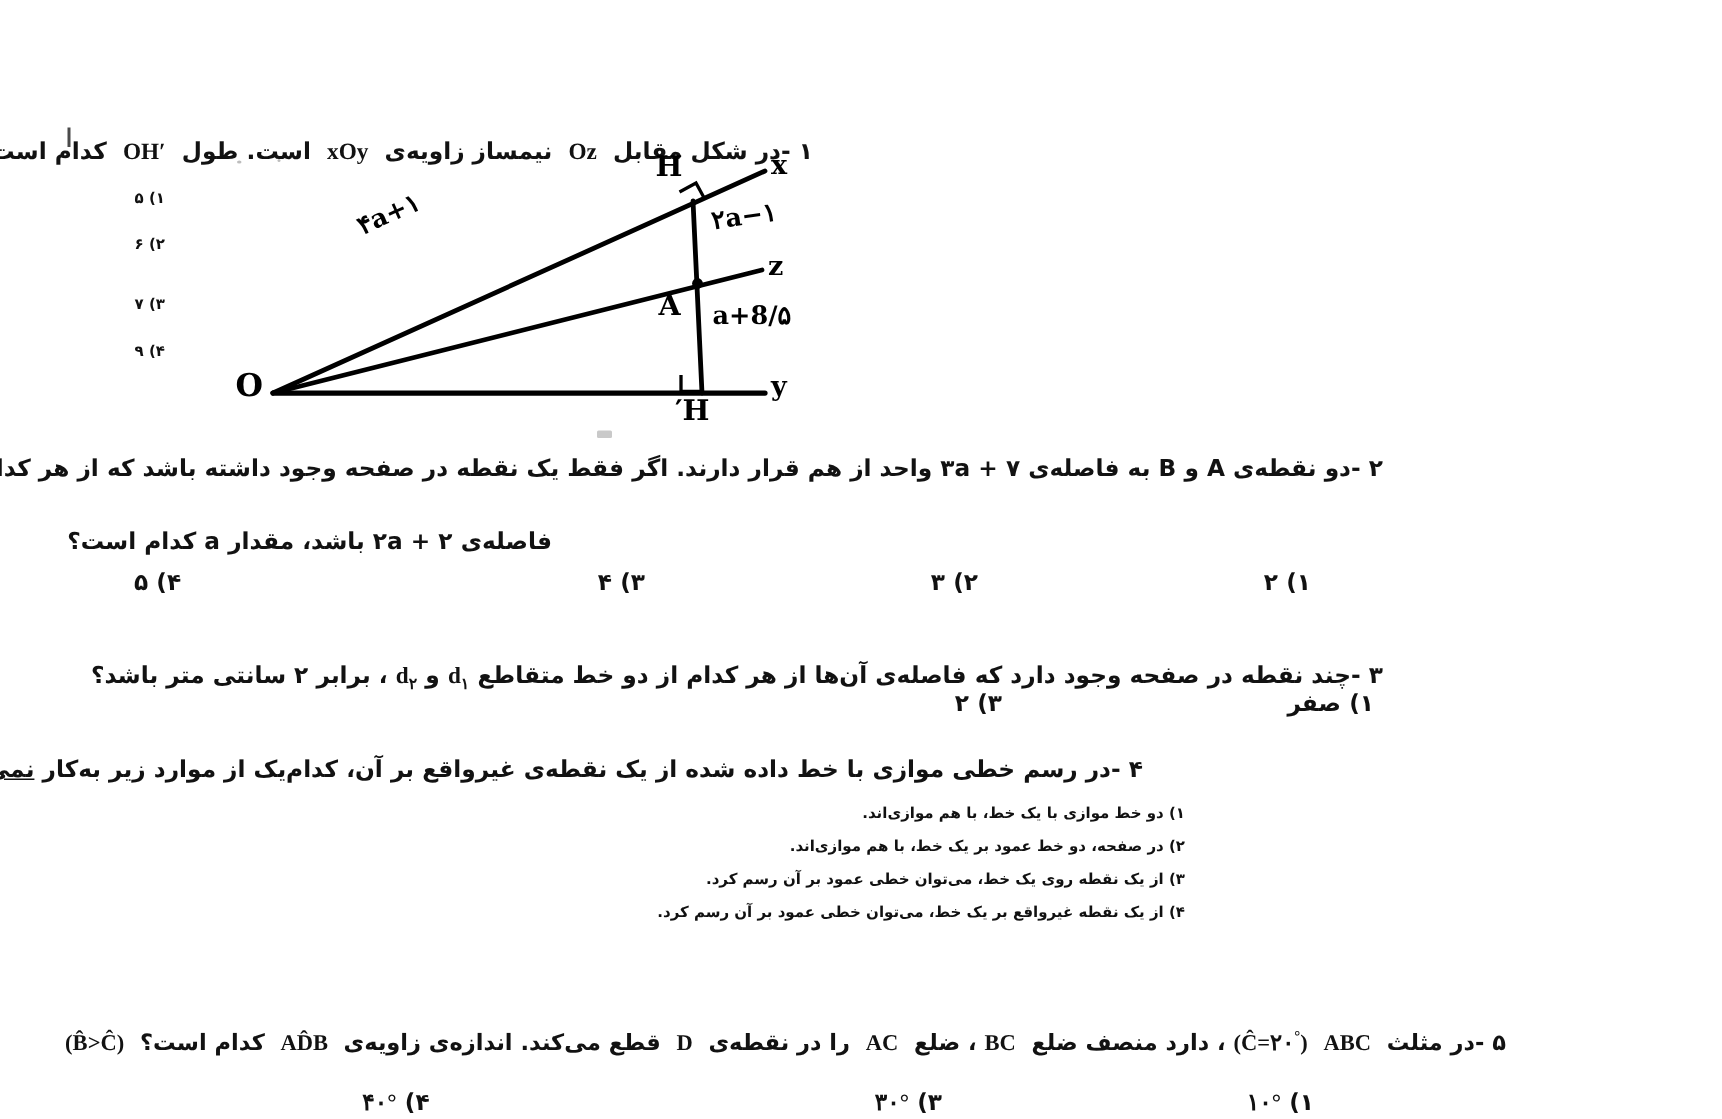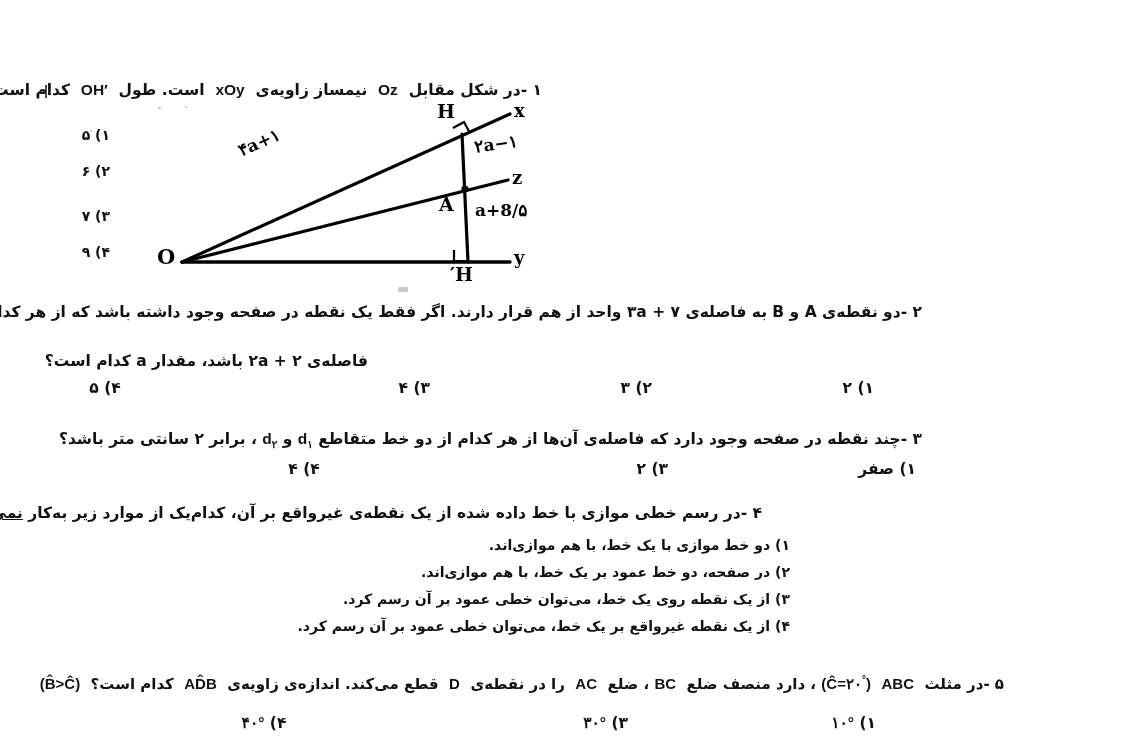"OH′" .lat { font-family: Liberation Sans, sans-serif -> Liberation Serif, serif; margin-top: none -> 12px }
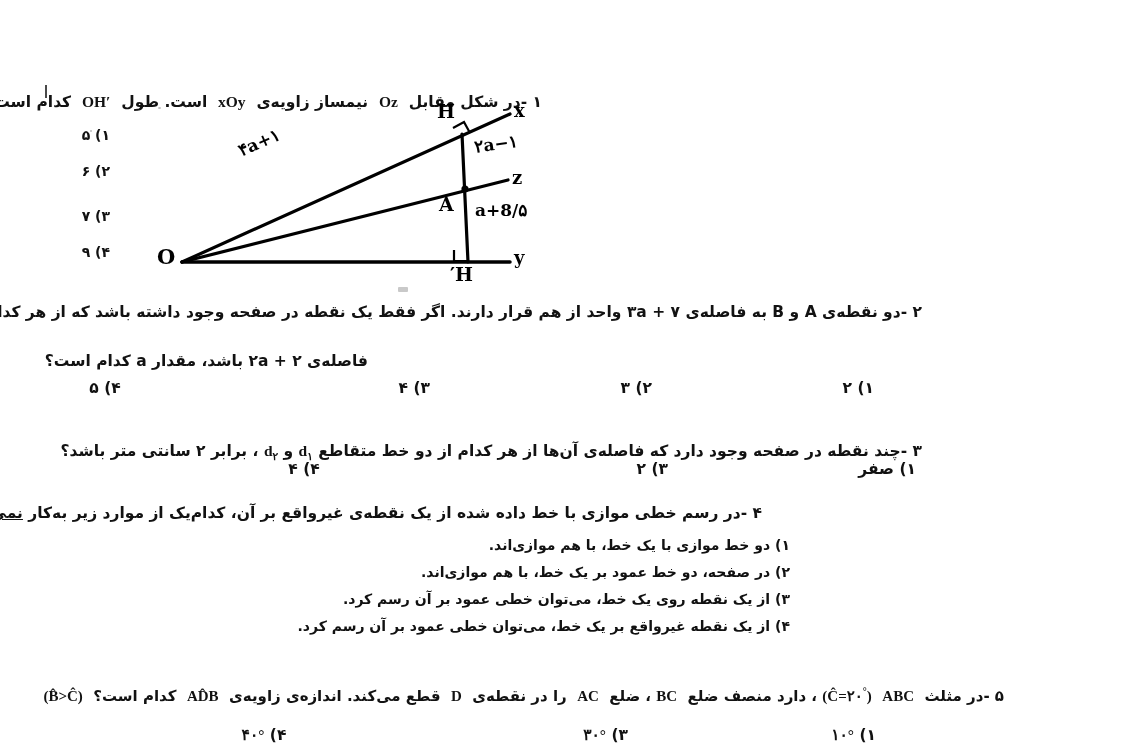"۱) ۵" .optstack .line { font-size: 14px -> 10px }
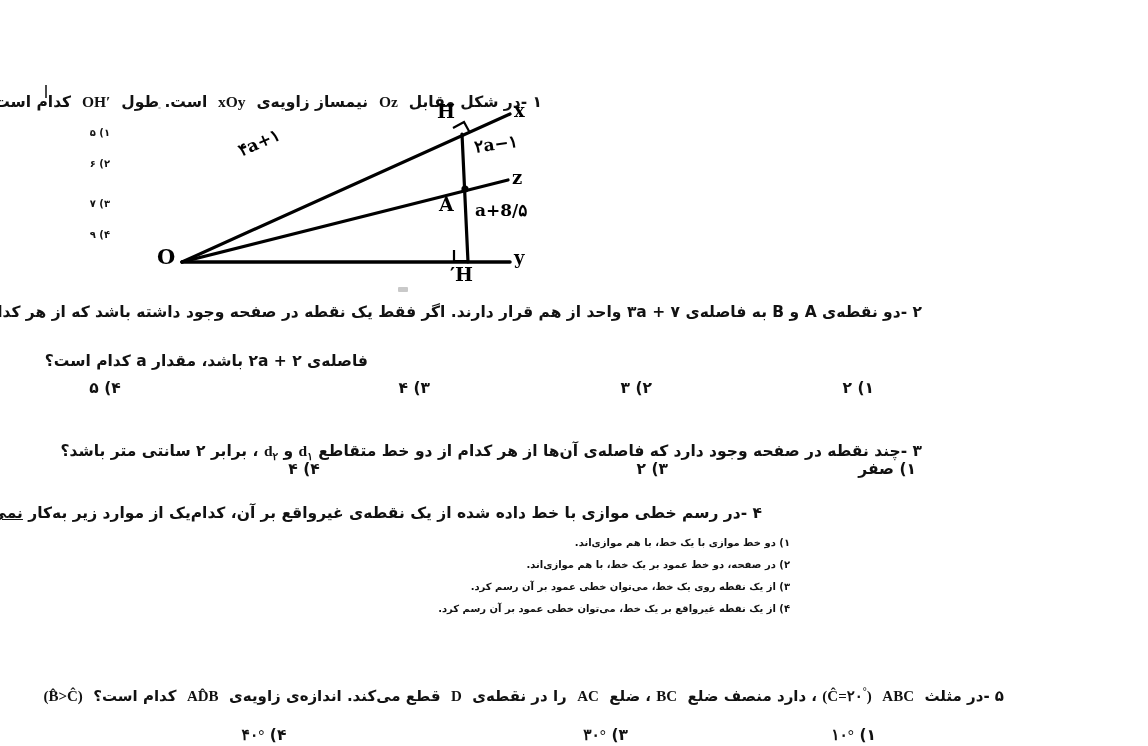"۴) ۴" div.cell { html: <div> <span>۴)</span> <span>۴</span> </div> -> none }
